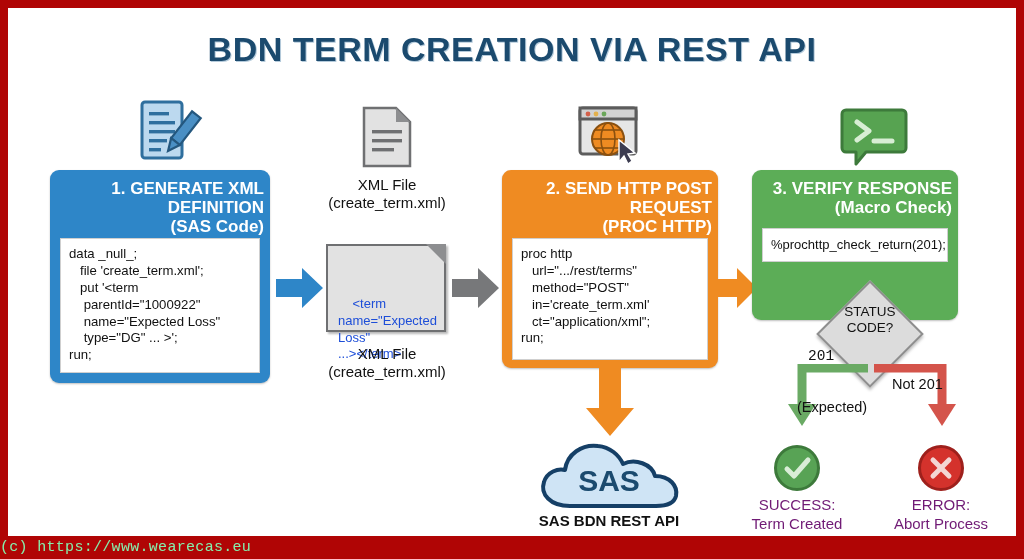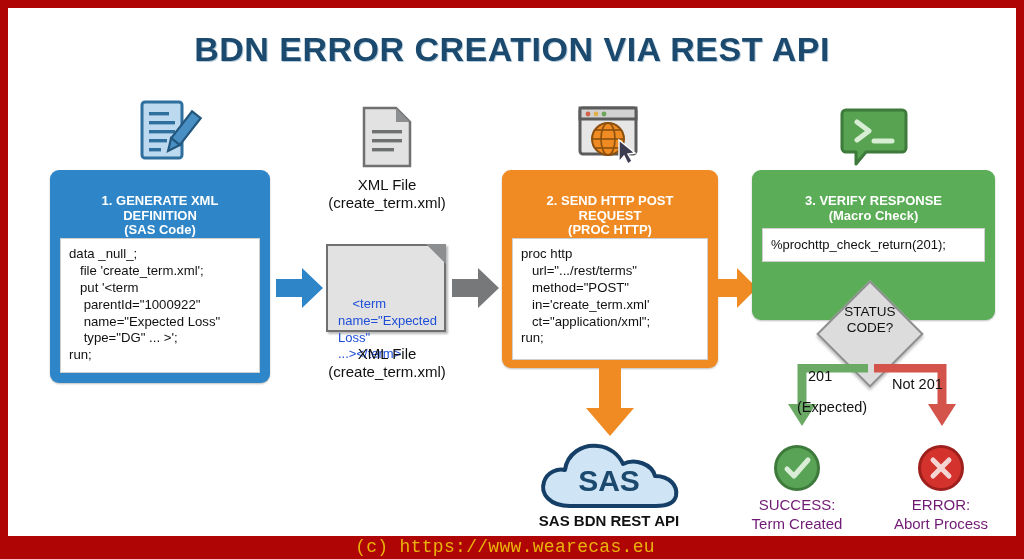"BDN ERROR CREATION VIA REST" div { text: ERROR -> TERM }
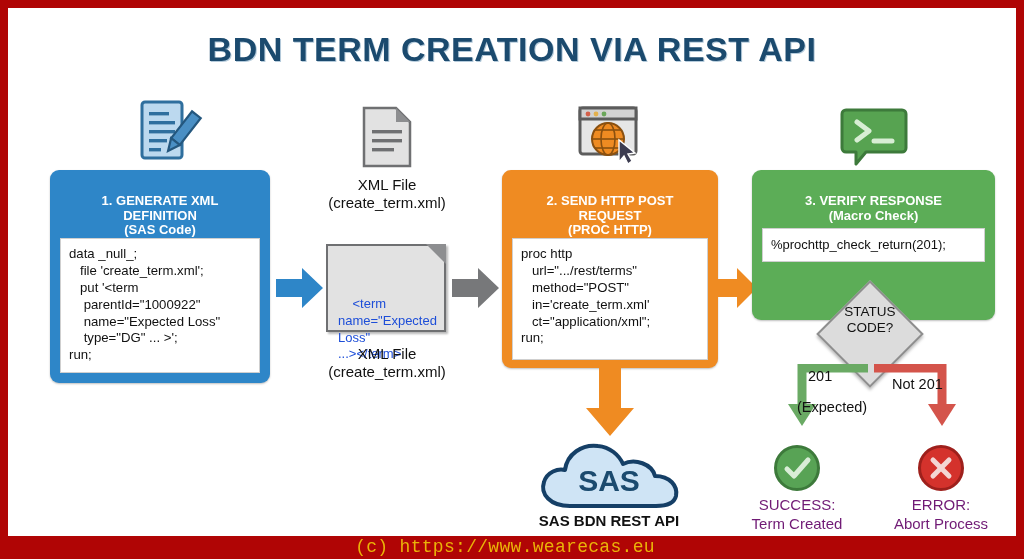"1. GENERATE XML" .panel-head { font-size: 13px -> 17px; padding: 24px 6px 6px 6px -> 9px 6px 6px 6px; text-align: center -> right }
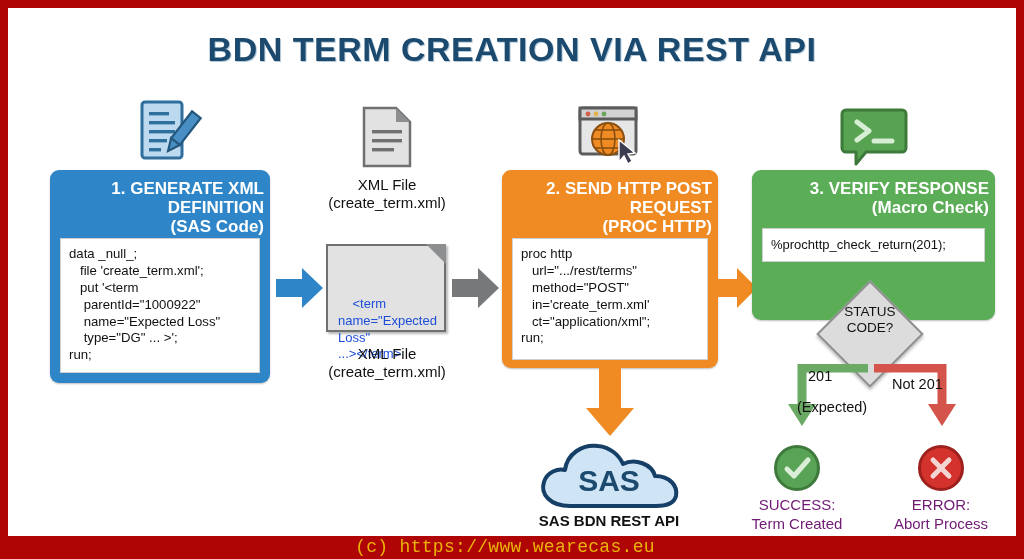"3. VERIFY RESPONSE" #panel3 { width: 243px -> 206px }
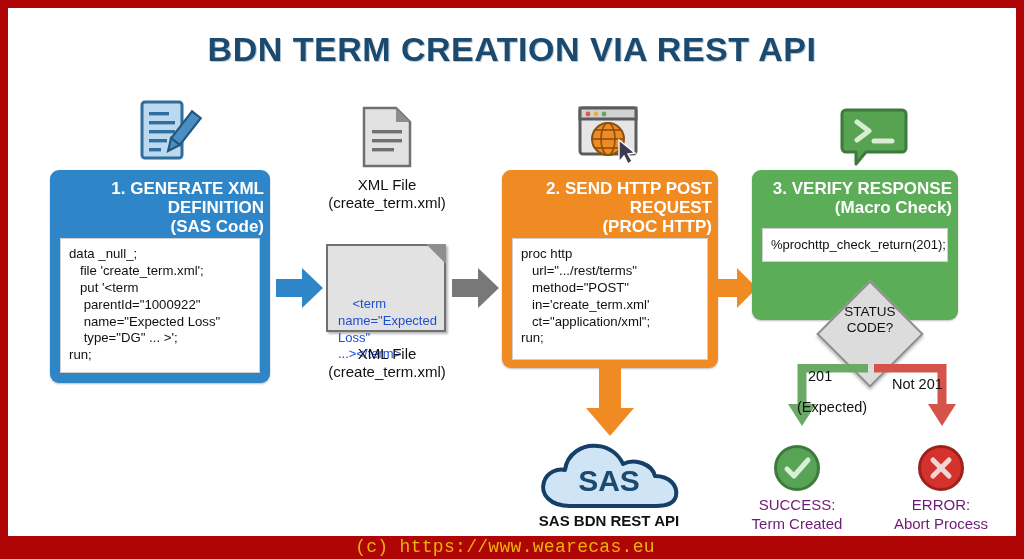"201" div.branch-lab { font-family: none -> Liberation Mono, monospace; top: 360px -> 340px }
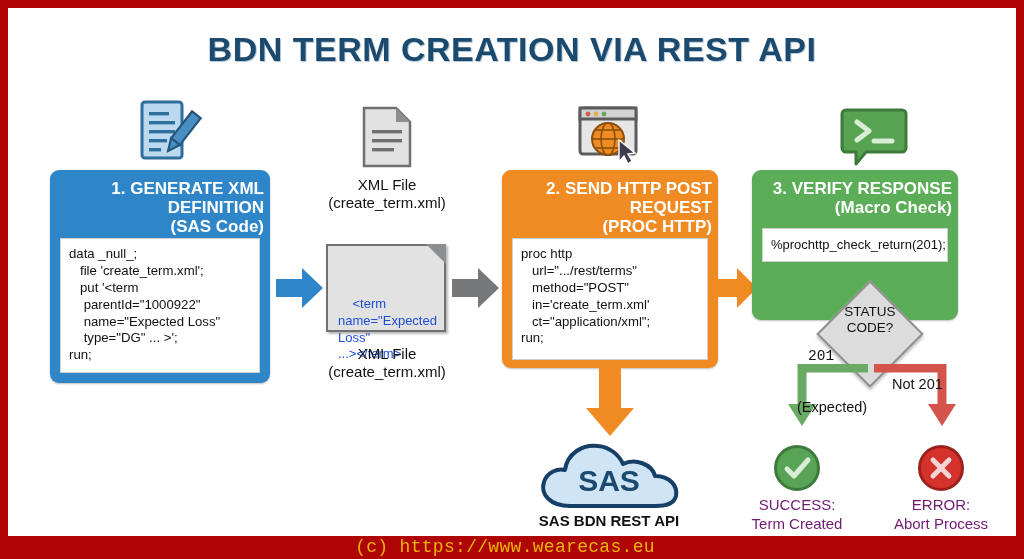"(c) https://www.wearecas.eu" #watermark { color: #eab308 -> #86efac; font-size: 18px -> 15px; text-align: center -> left }
